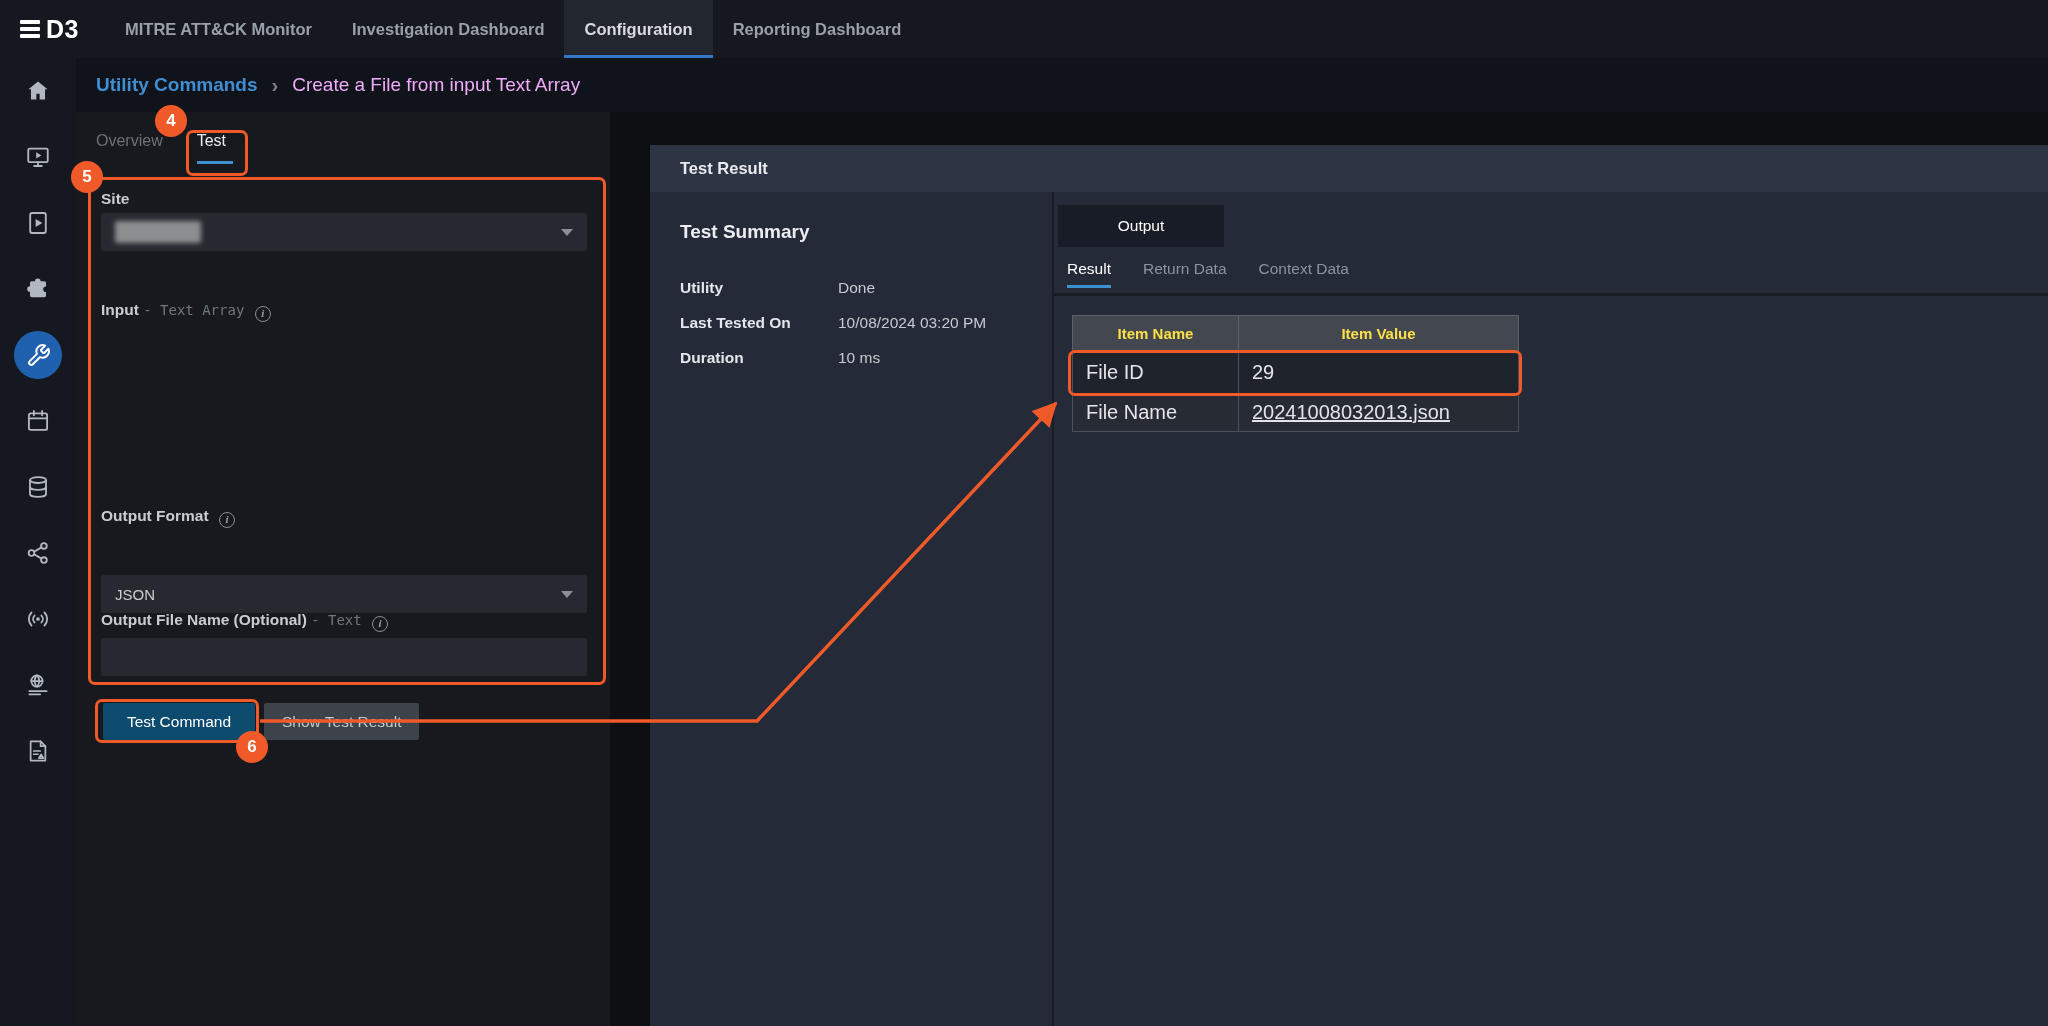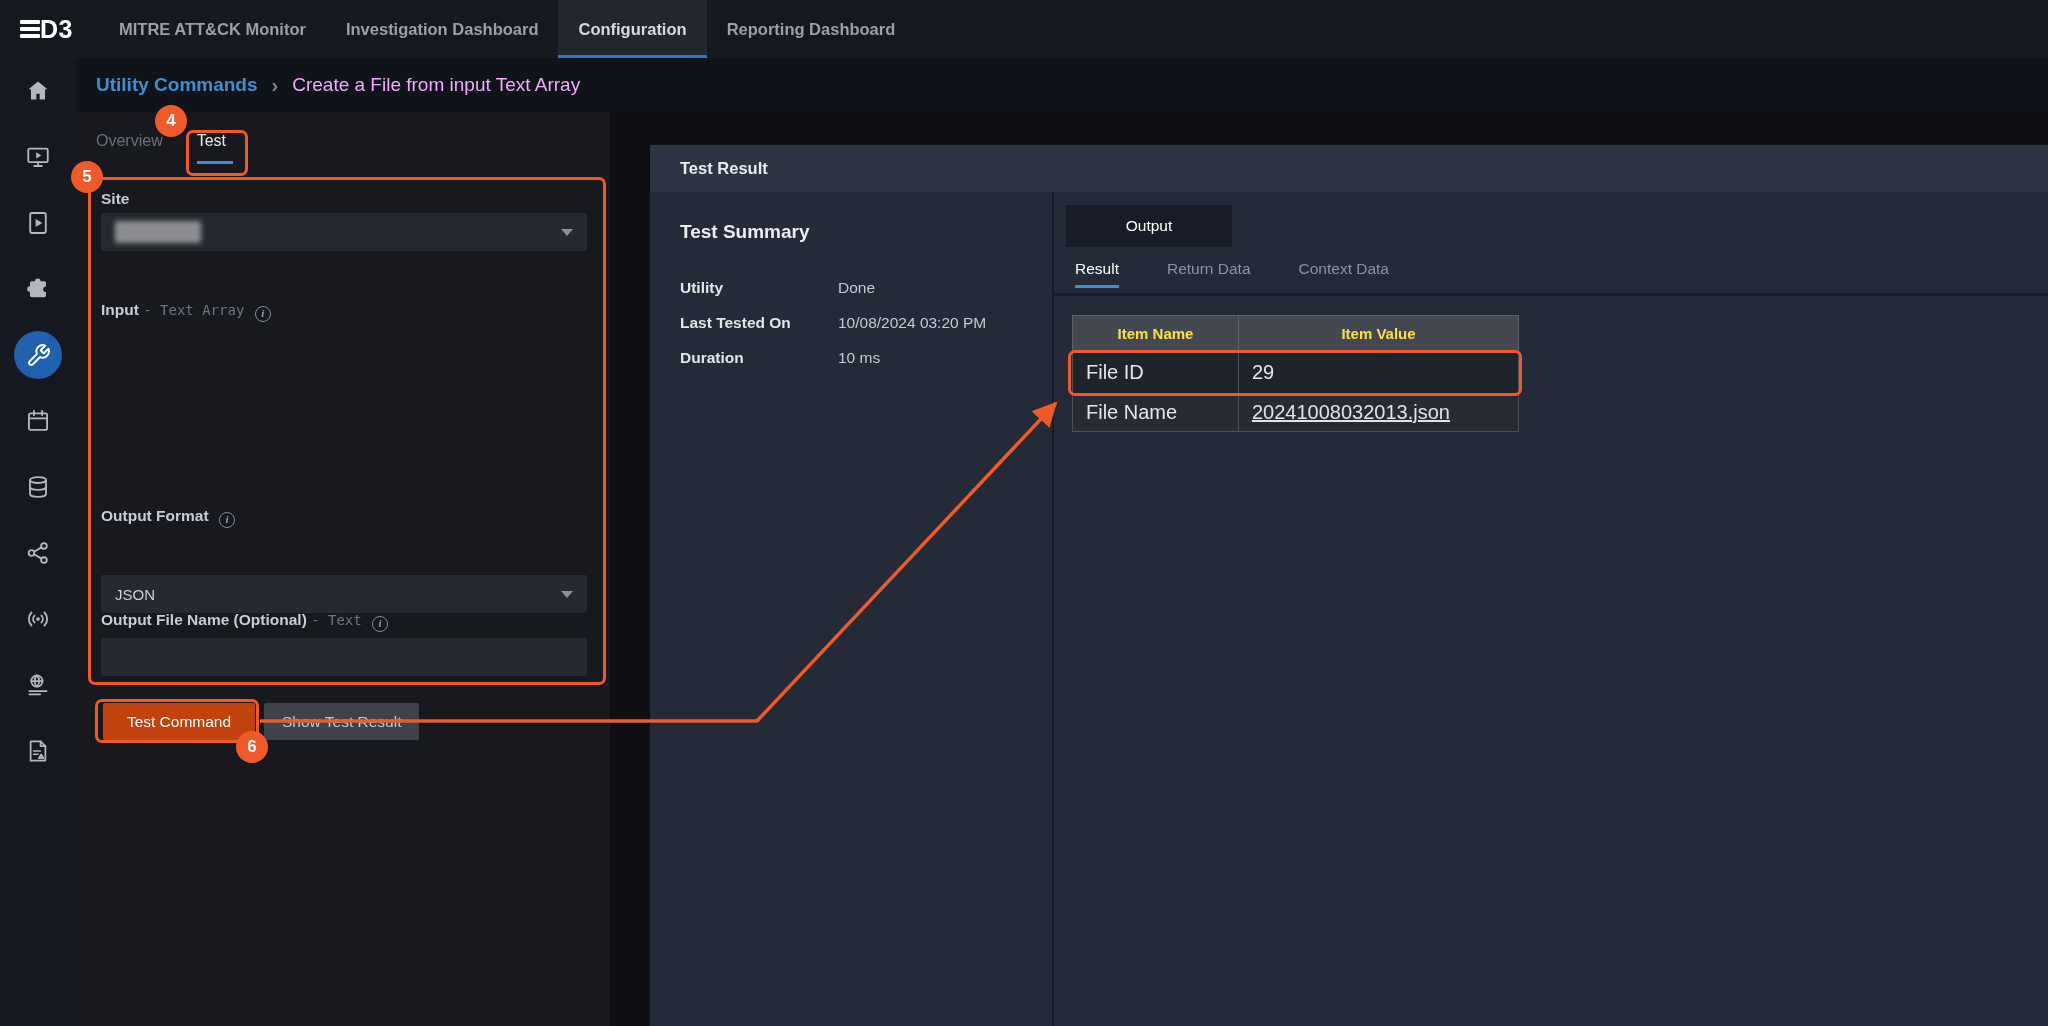"D3" .logo { gap: none -> 6px }
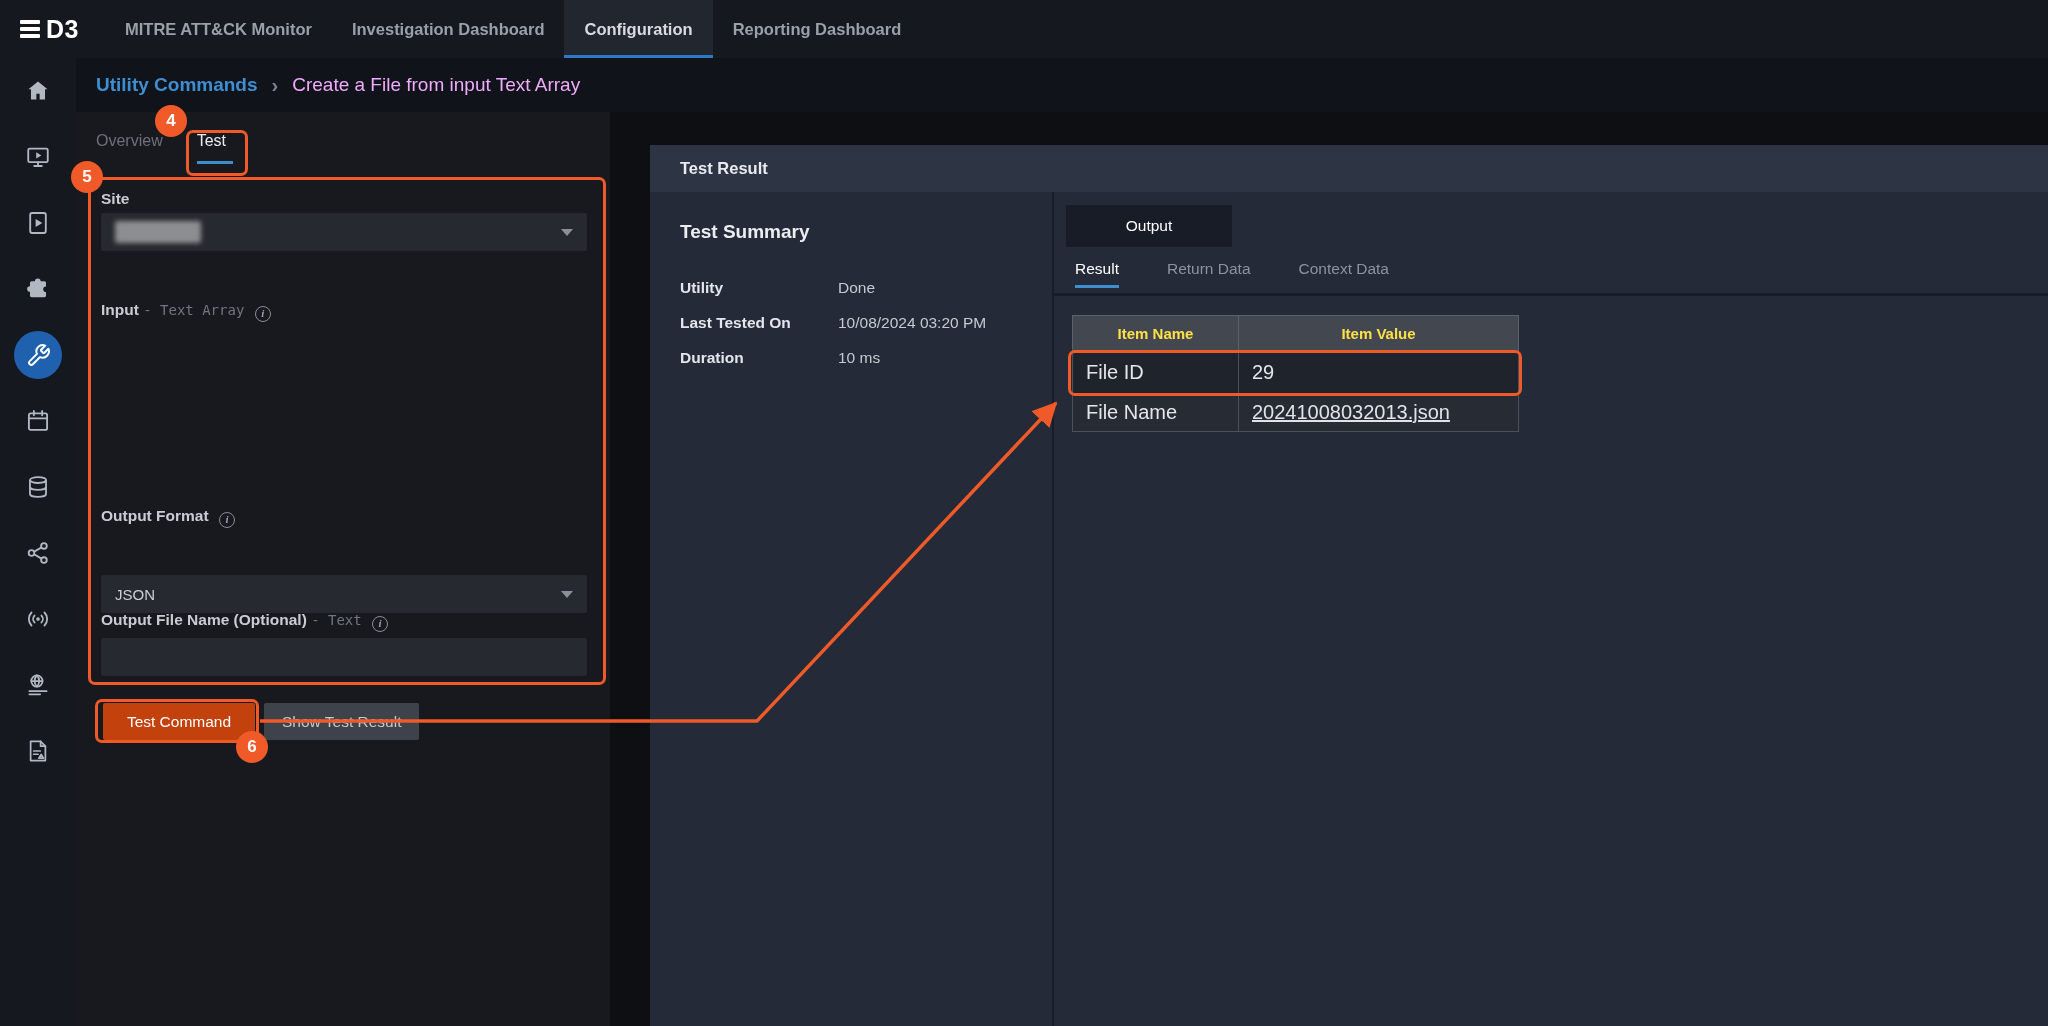"Output" .output-tab { left: 12px -> 4px }
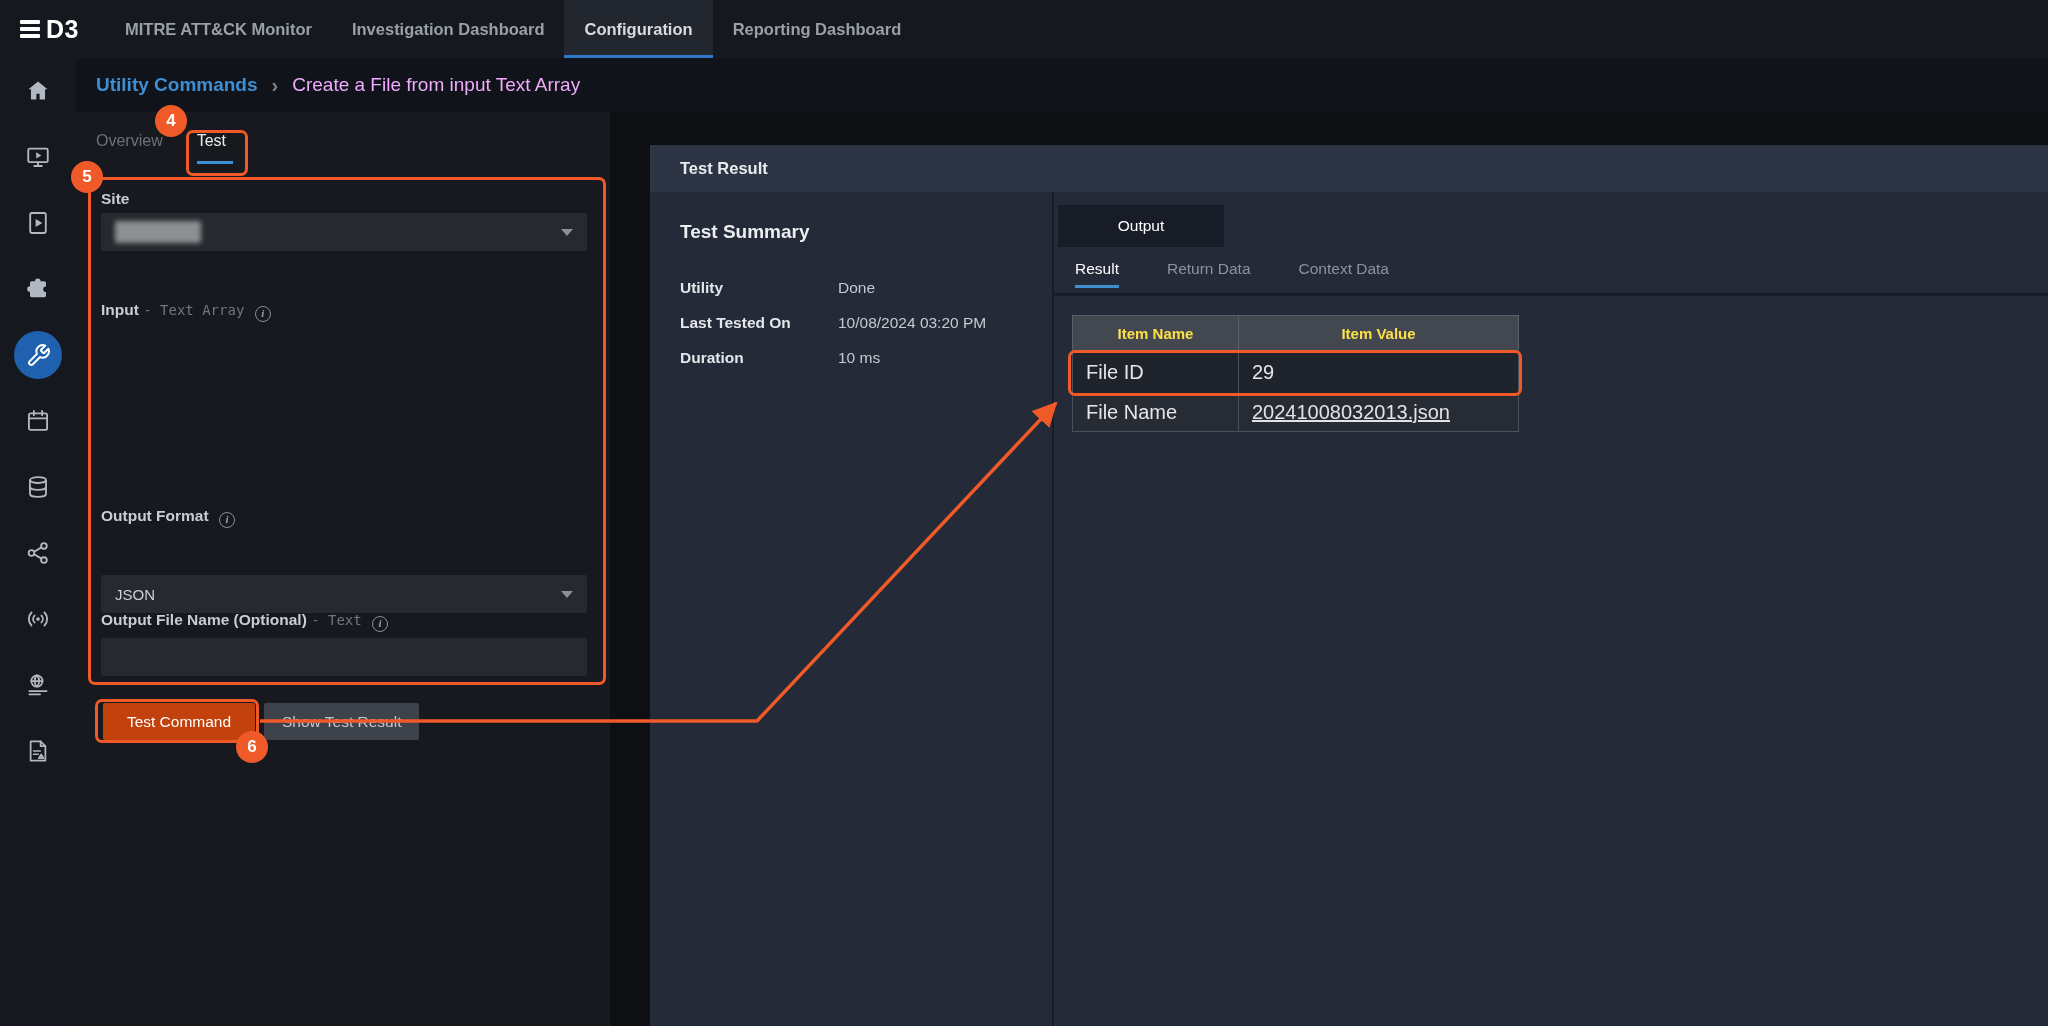"Result" .subtabs { gap: 48px -> 32px; left: 21px -> 13px }
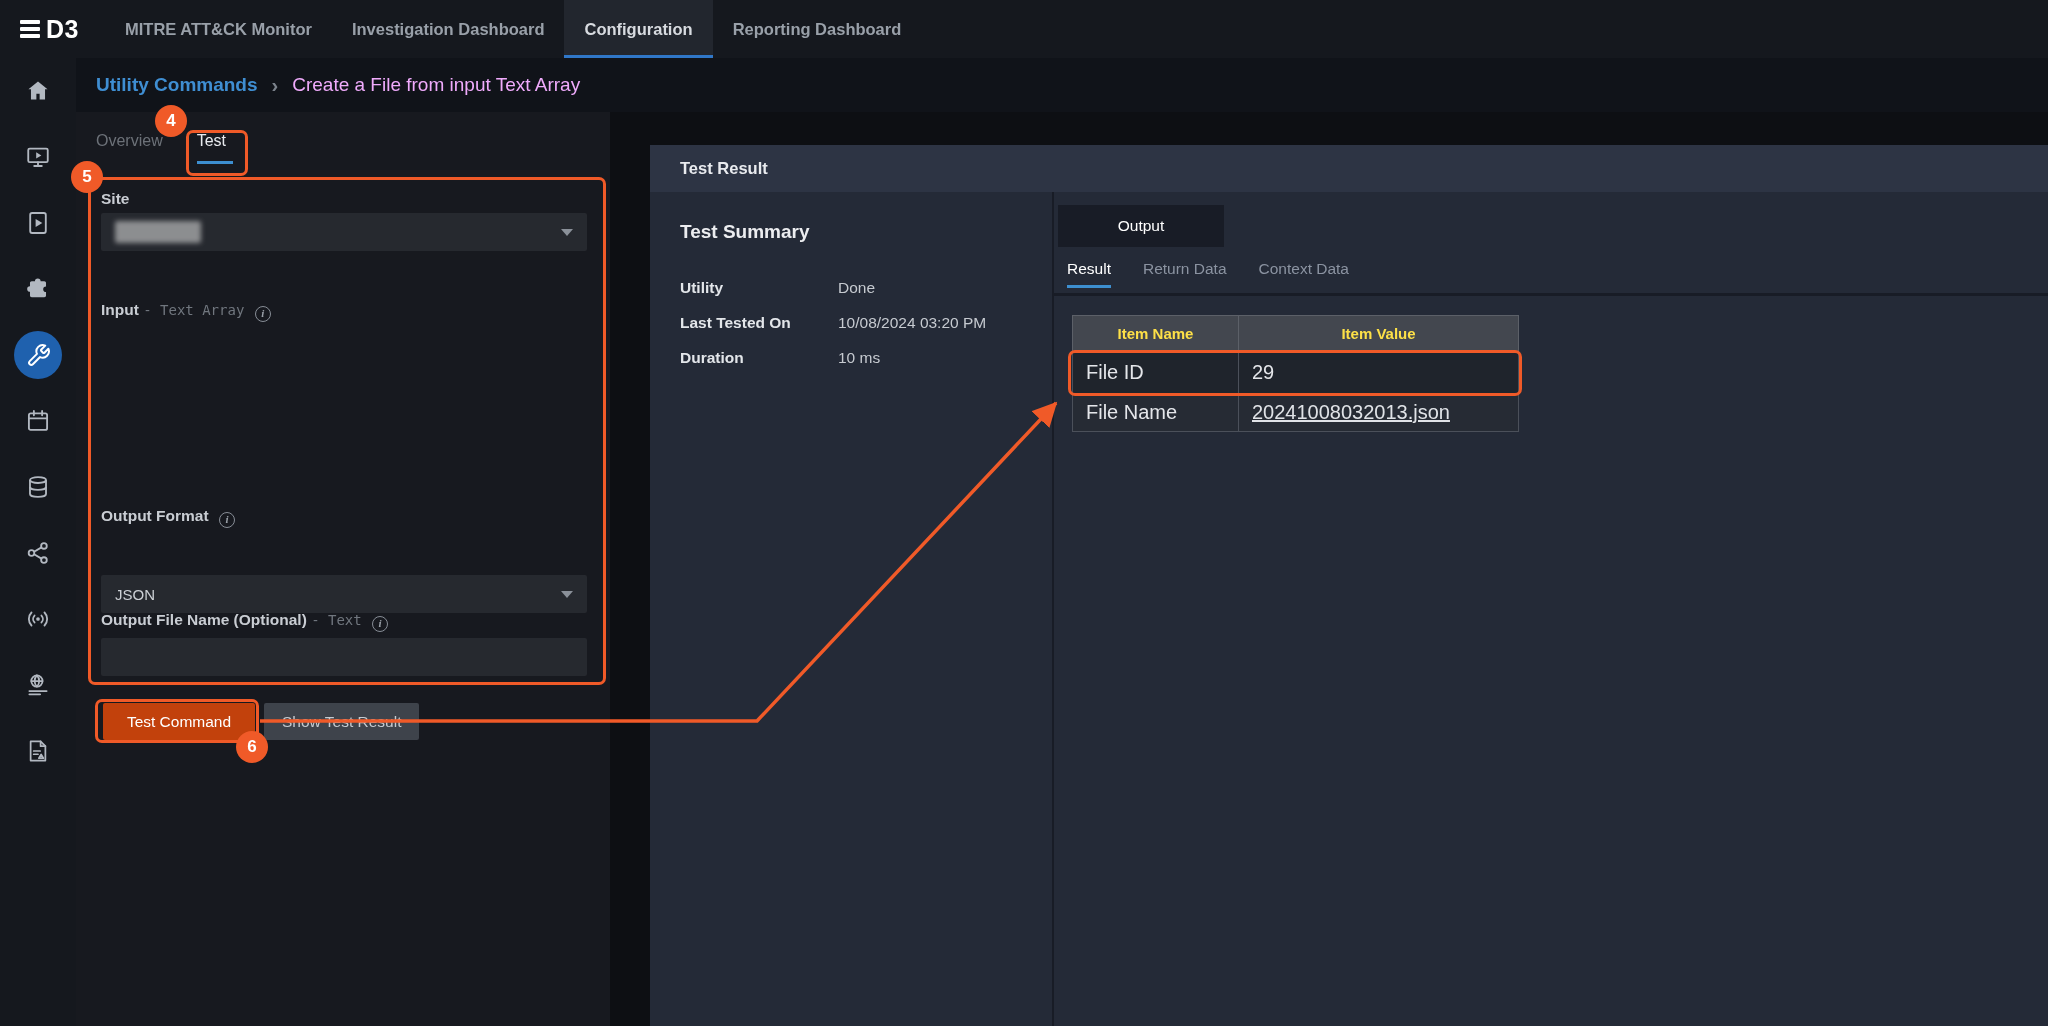"Test Command" .btn-blue { background: #c2410c -> #0c4a6e }
